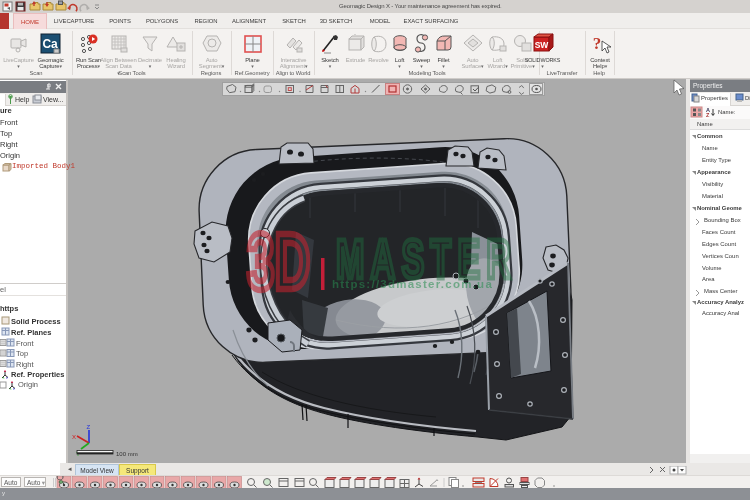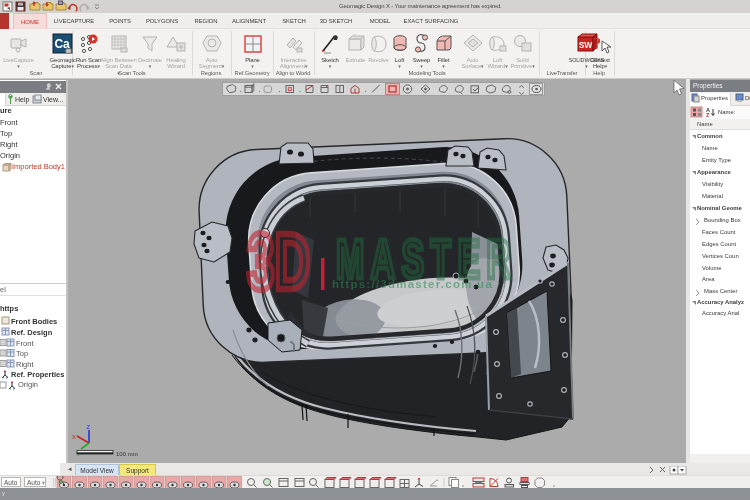"Ca" div.rbtn { left: 45px -> 33px }
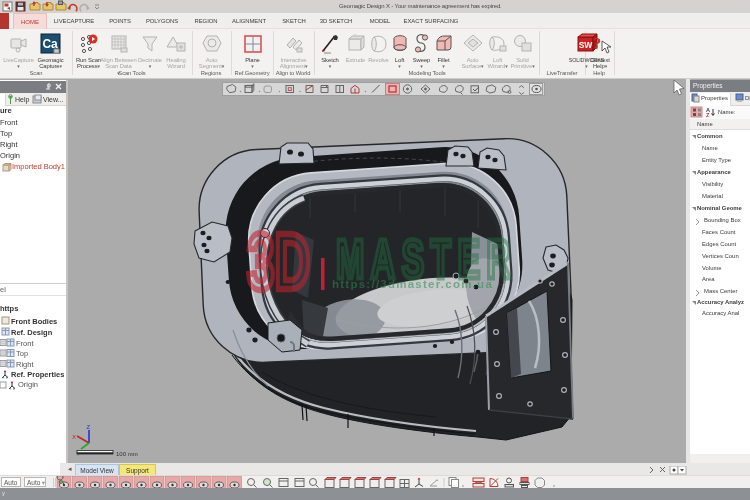"SW" div.rbtn { left: 559px -> 515px }
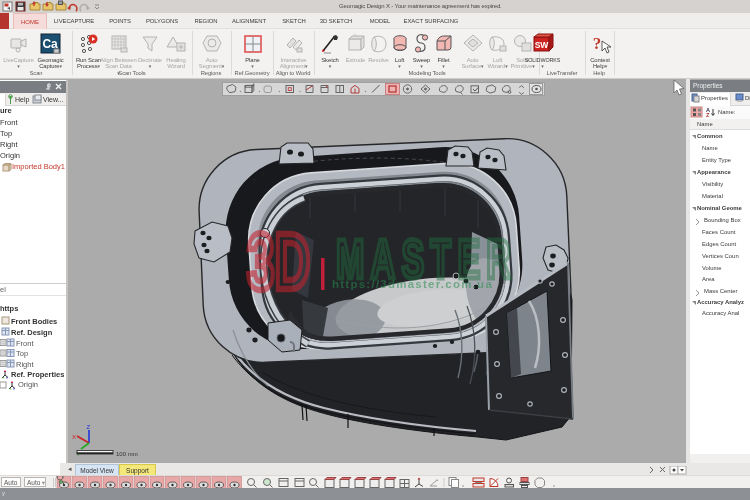"Imported Body1" .red { font-family: none -> Liberation Mono, monospace }
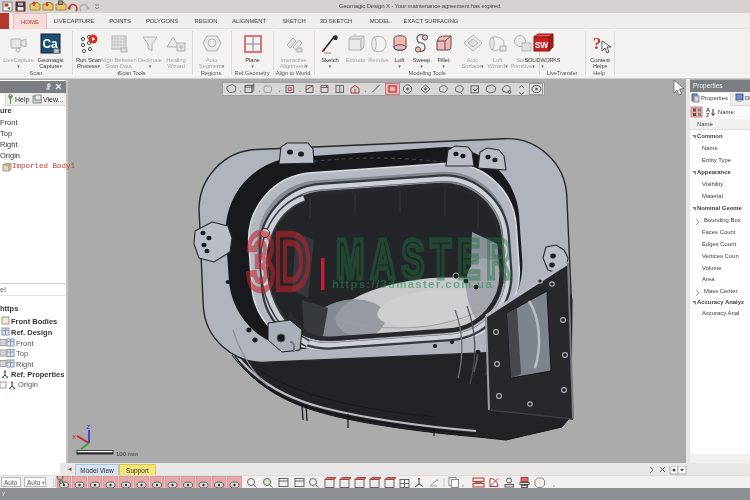"Front Bodies" div.ltxt { text: Front Bodies -> Solid Process }
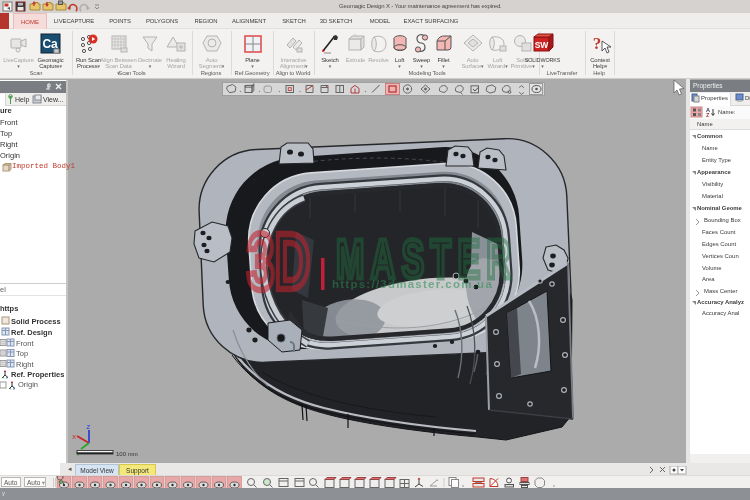"Ref. Design" div.ltxt { text: Design -> Planes }
